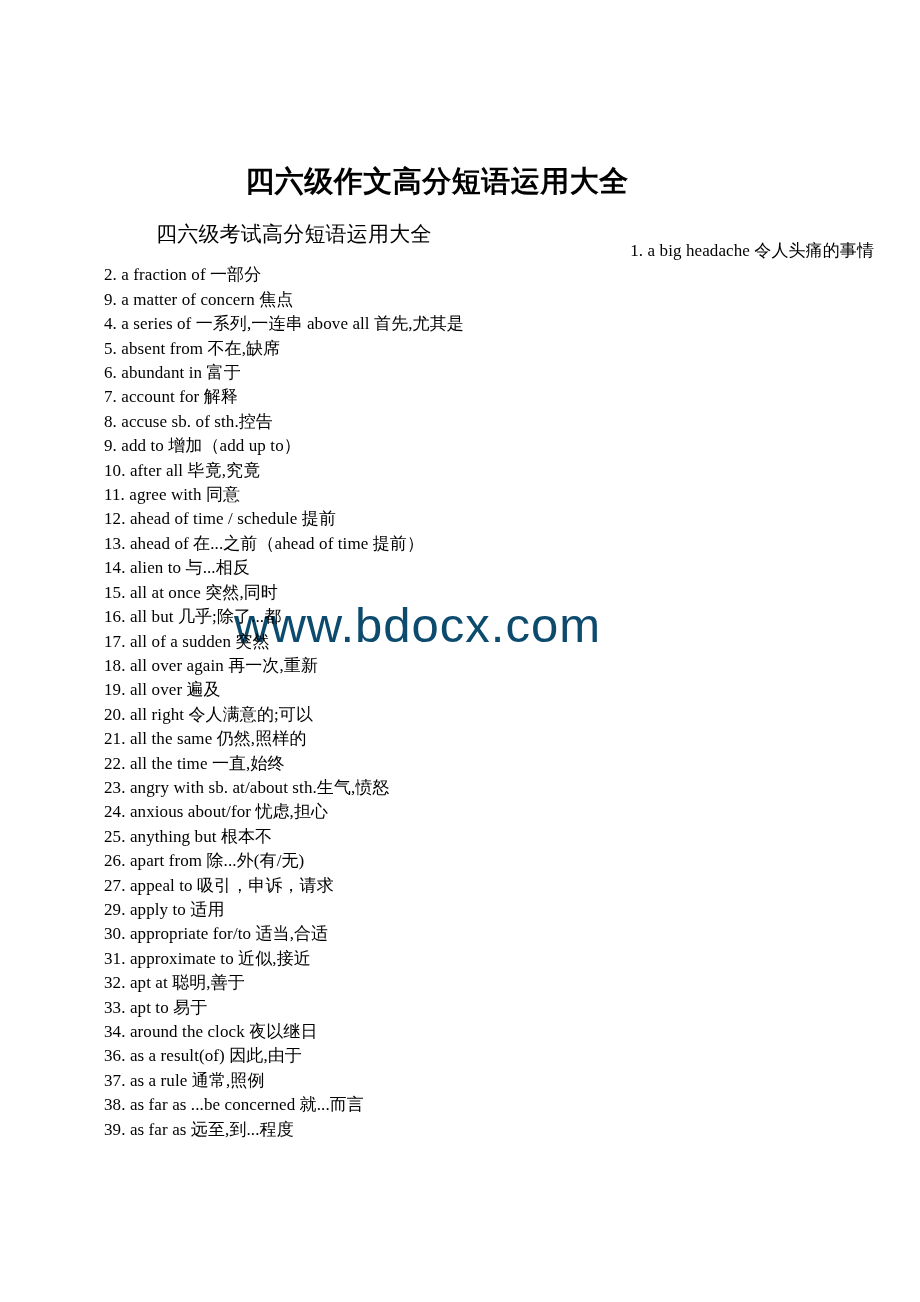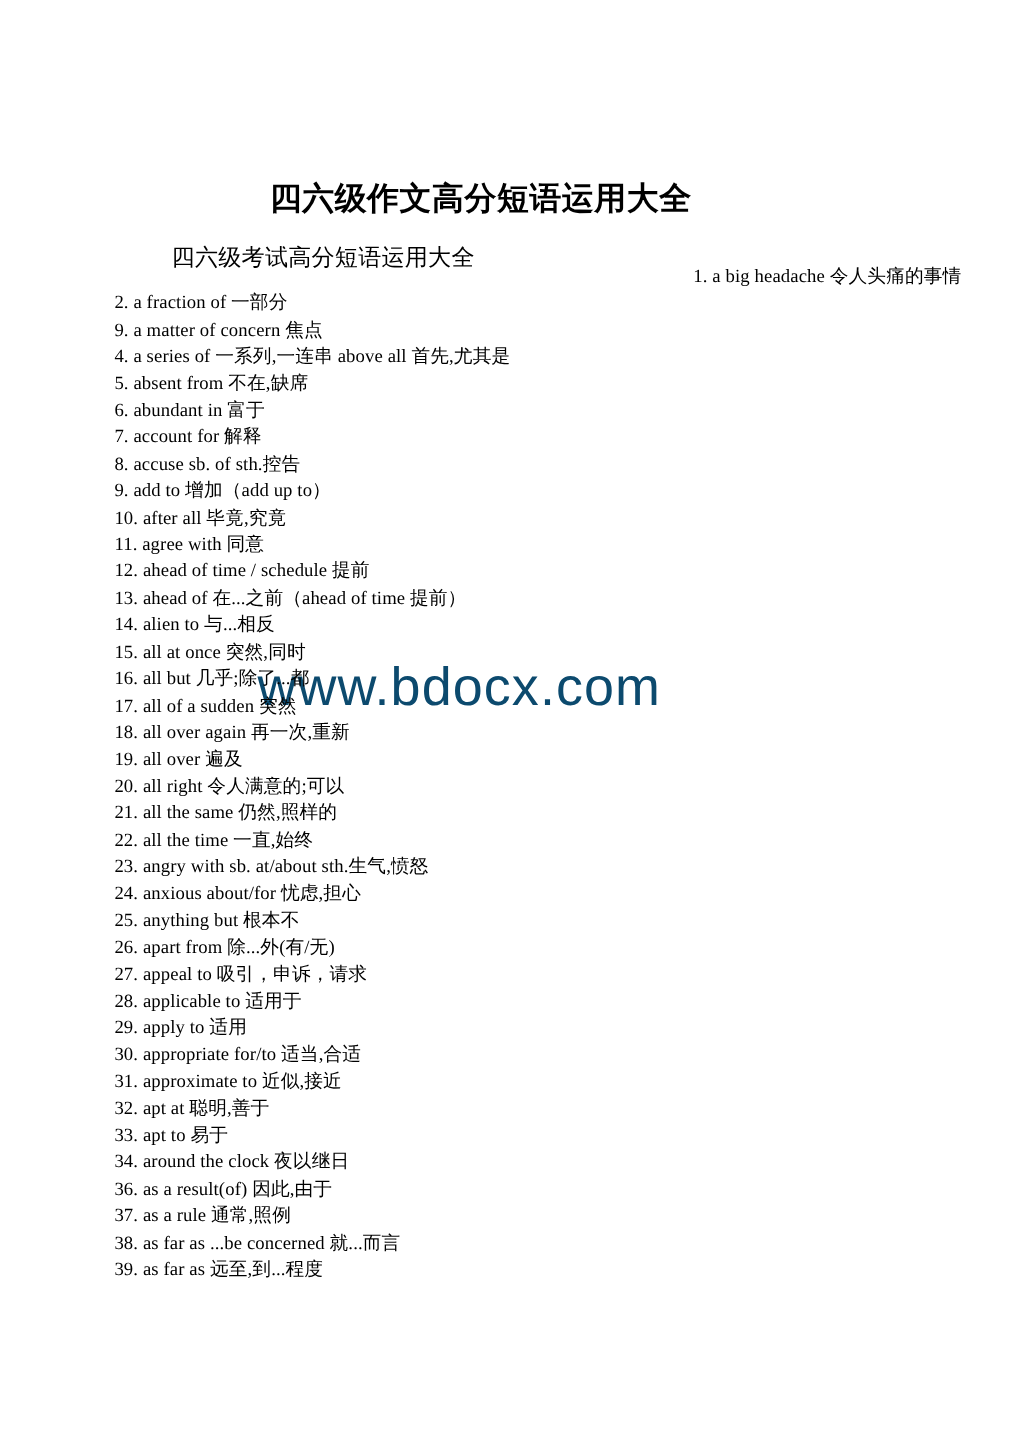"28. applicable to 适用于" li { html: <li>28. applicable to 适用于</li> -> none }
